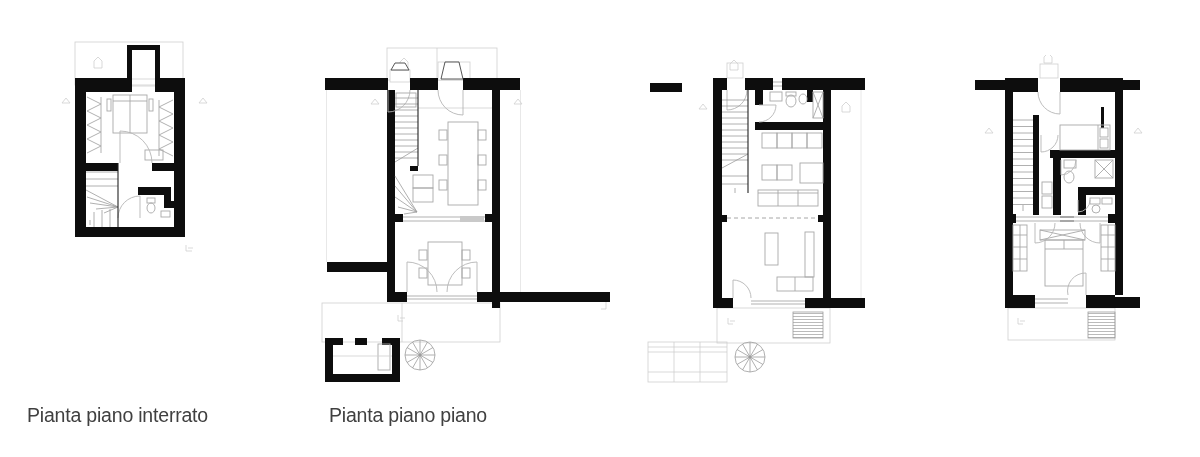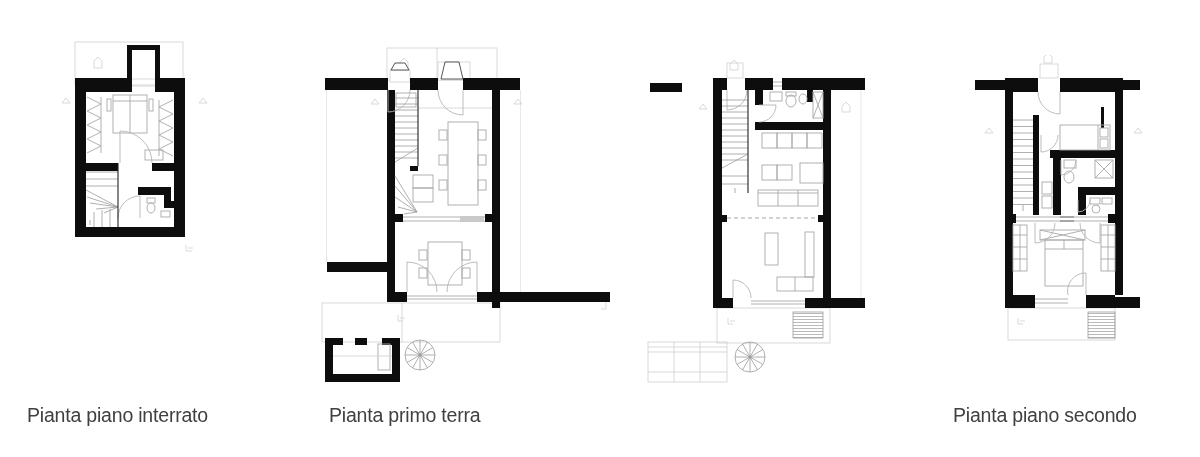"Pianta primo terra" div.caption { text: primo terra -> piano piano }
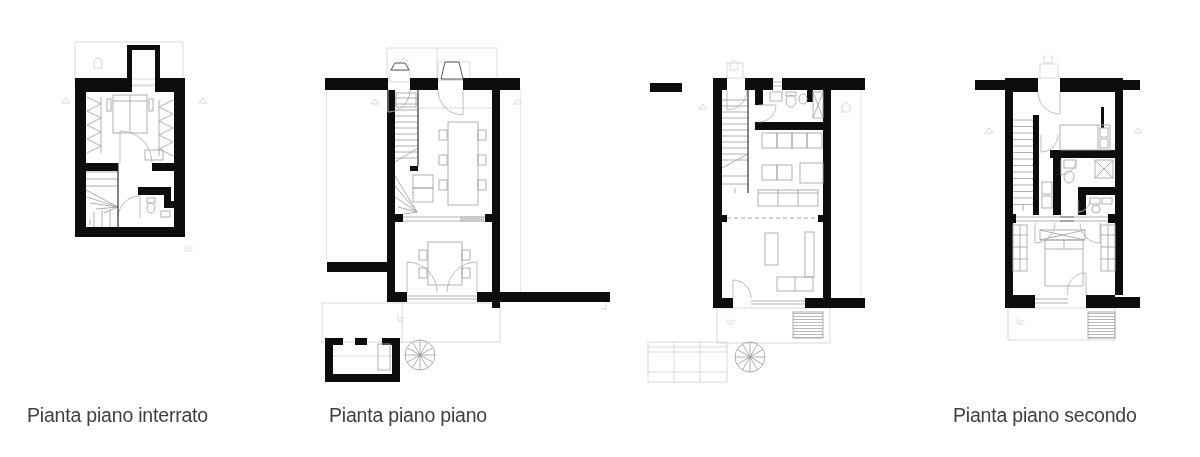"Pianta piano secondo" div.caption { html: <div>Pianta piano secondo</div> -> none }
